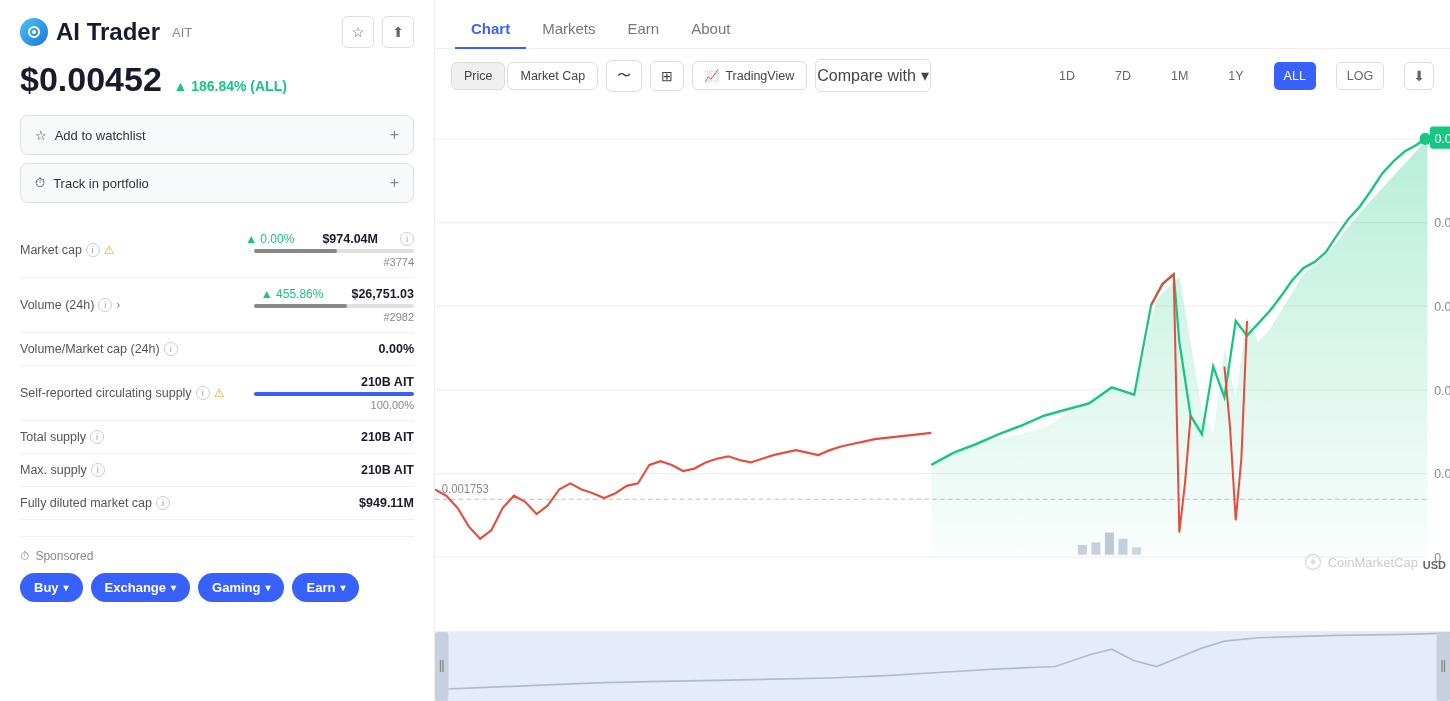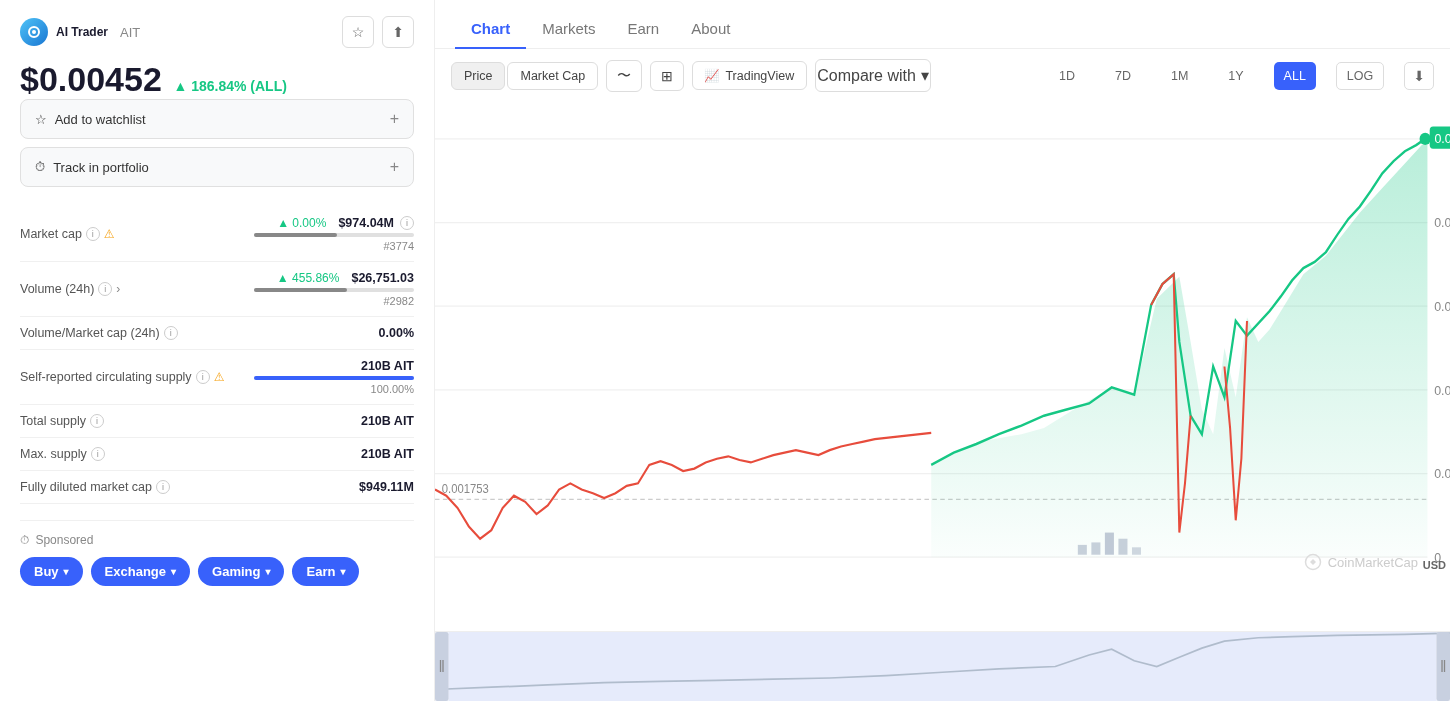"AI Trader" .coin-name { font-size: 12px -> 24px }
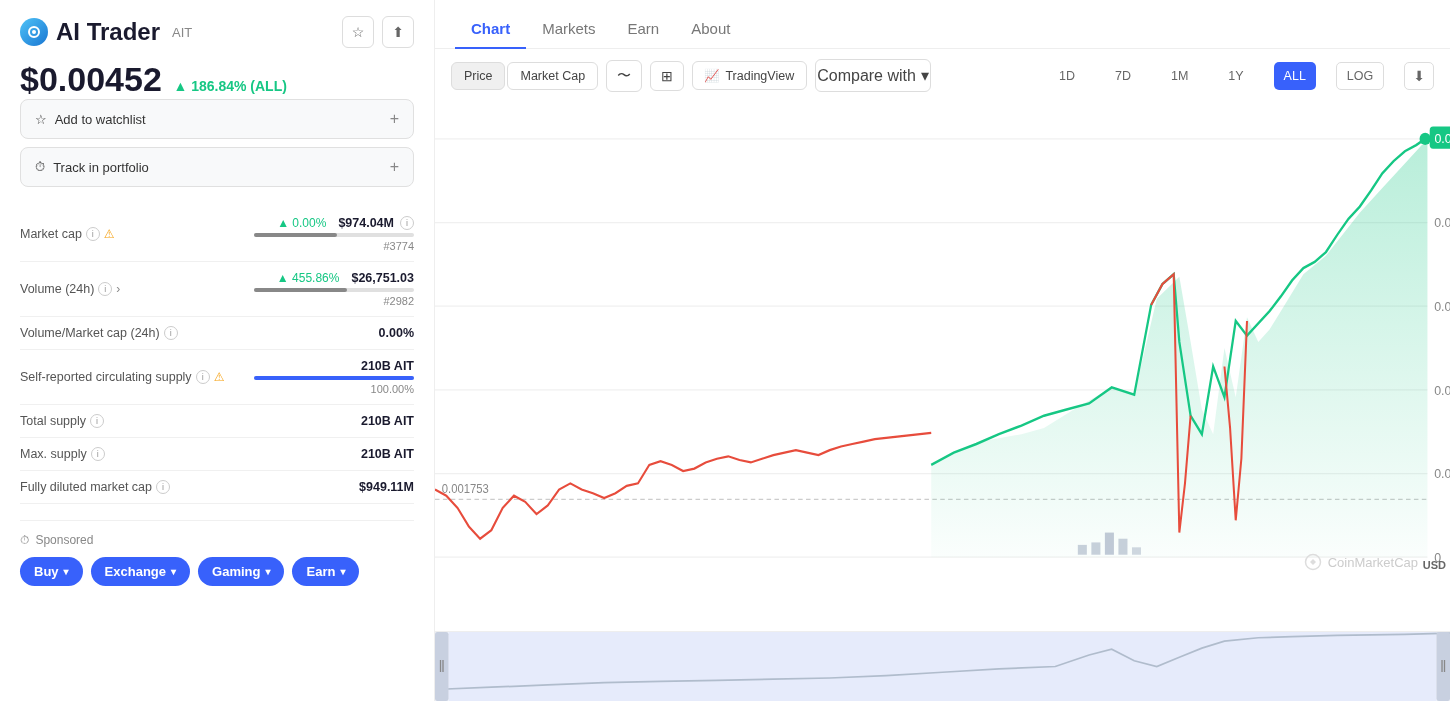"$0.00452 ▲ 186.84% (ALL)" .price-section { margin-bottom: 0 -> 16px }
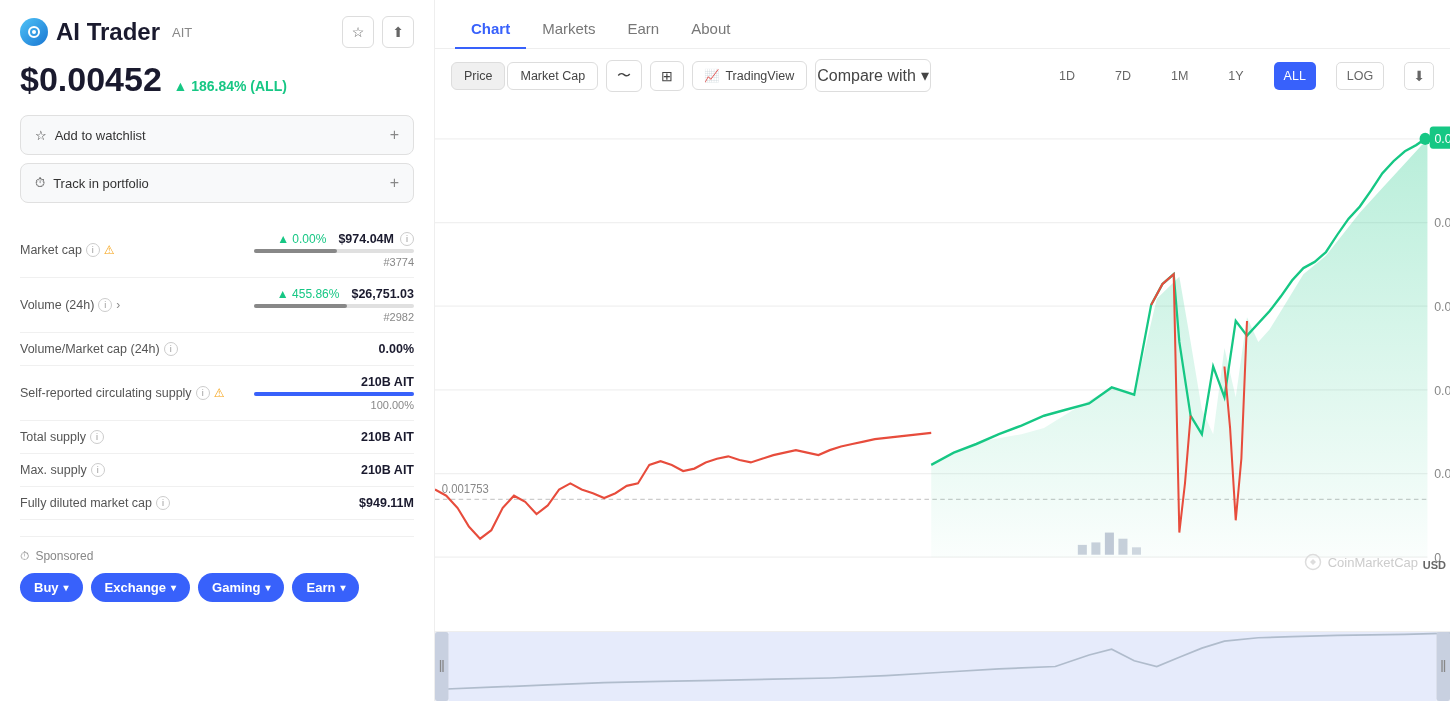"▲ 0.00%" .stat-values-row { gap: 6px -> 22px }
